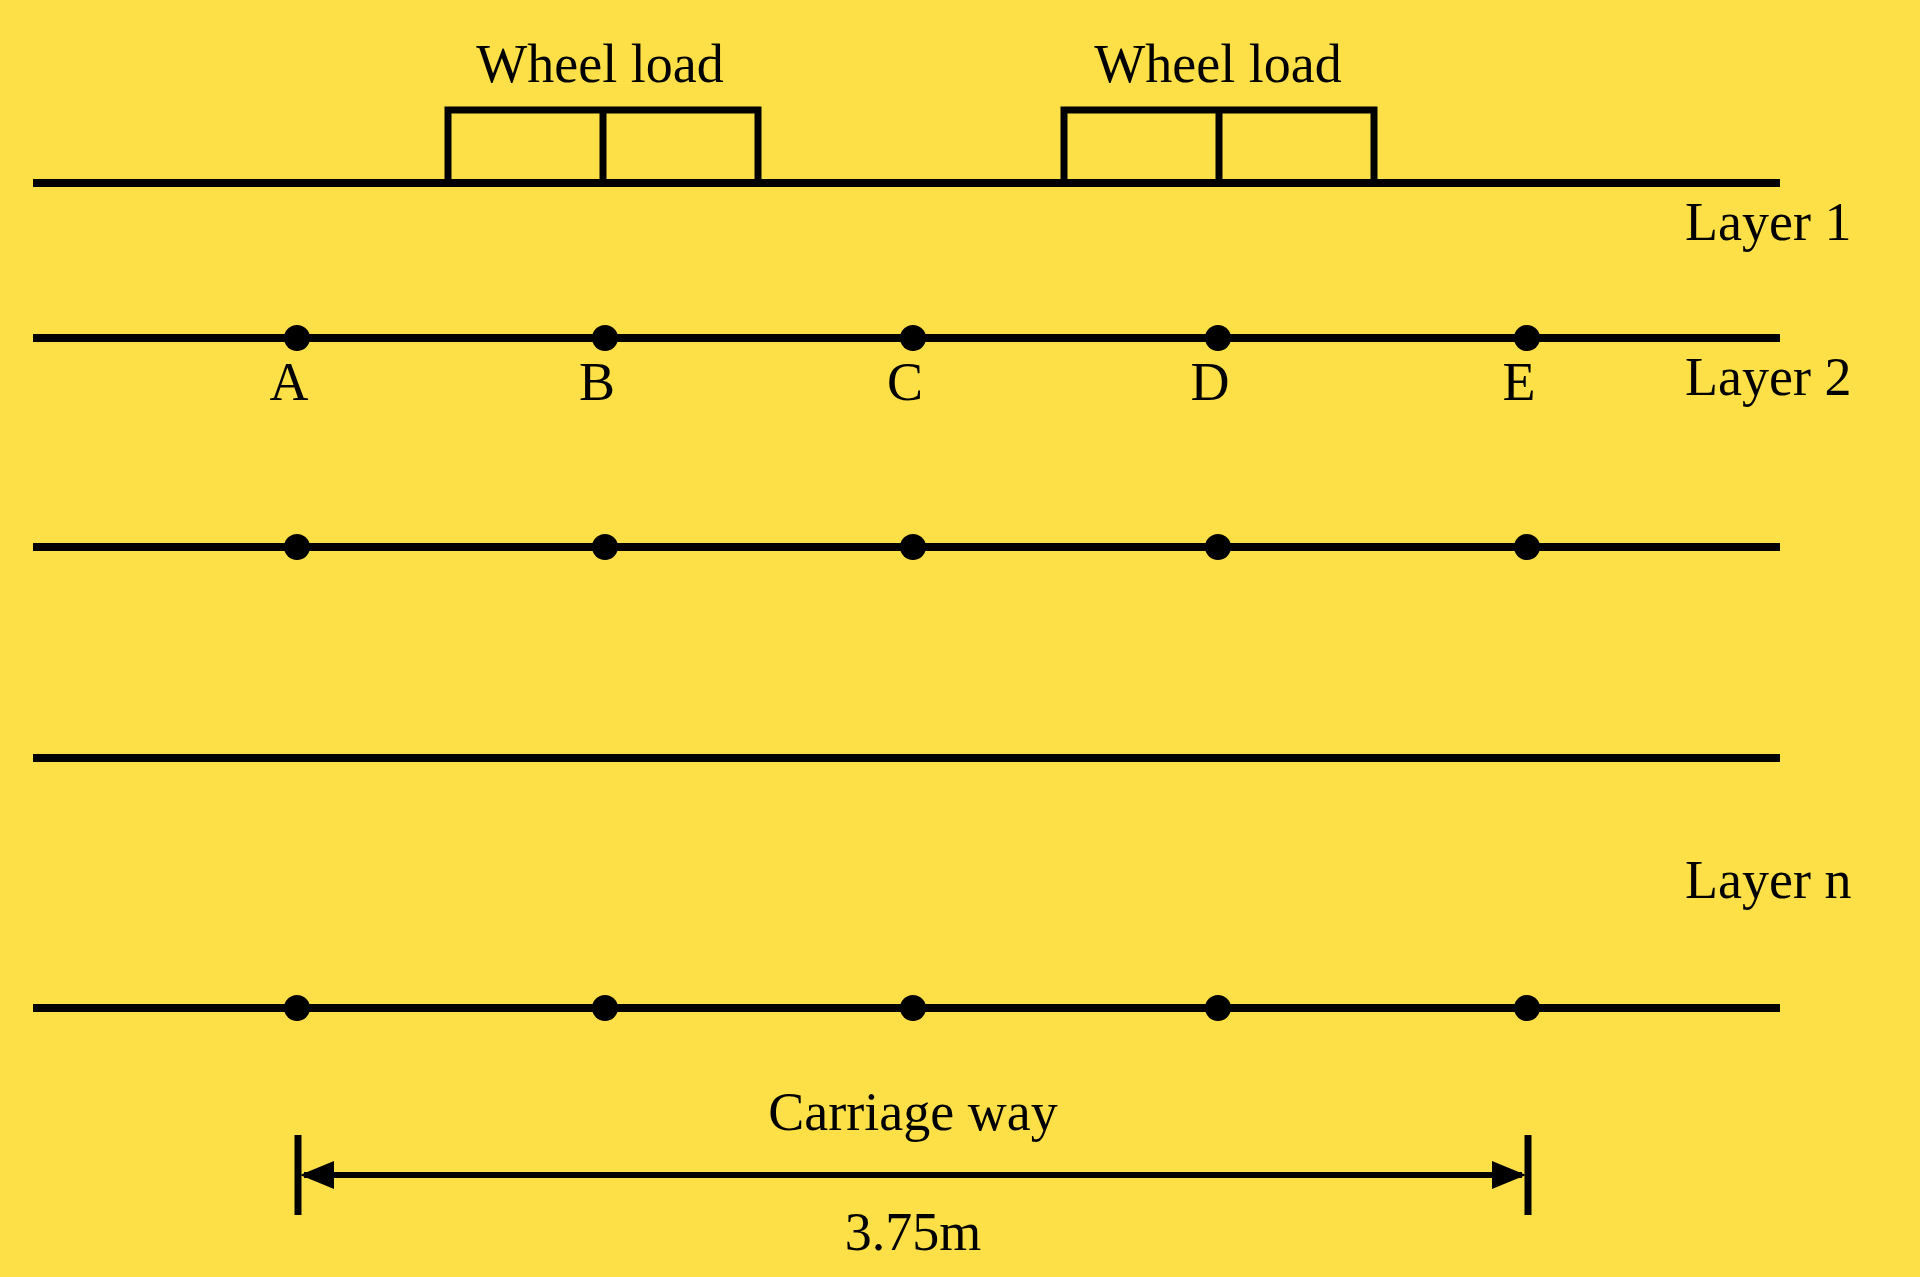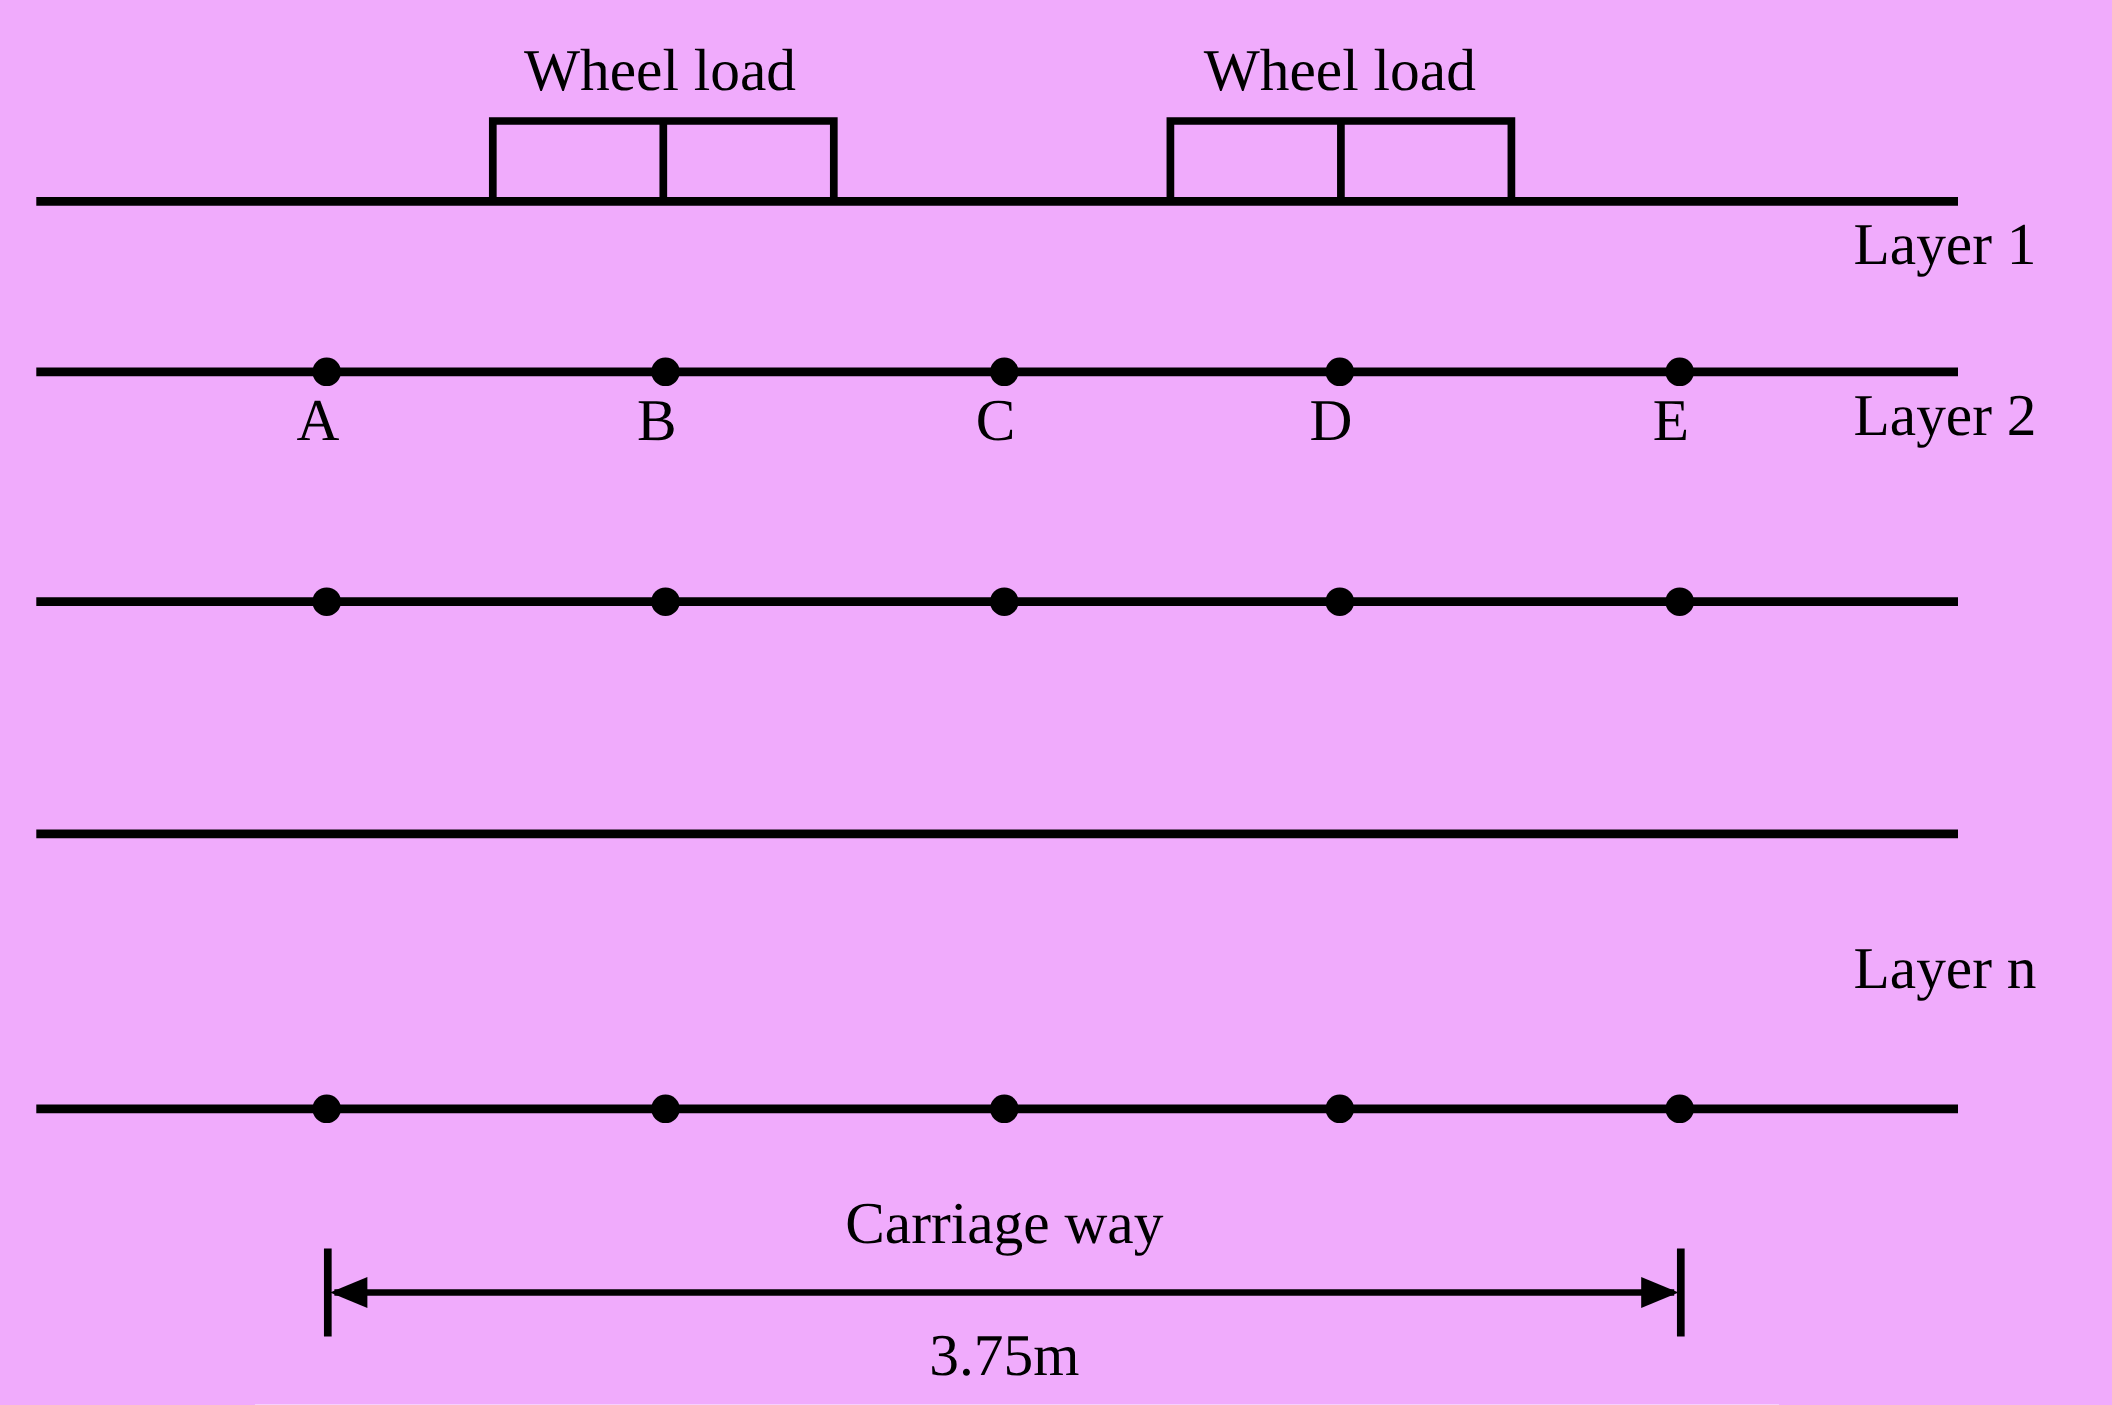"Wheel load" #diagram-root { background: #f0abfc -> #fde047 }
